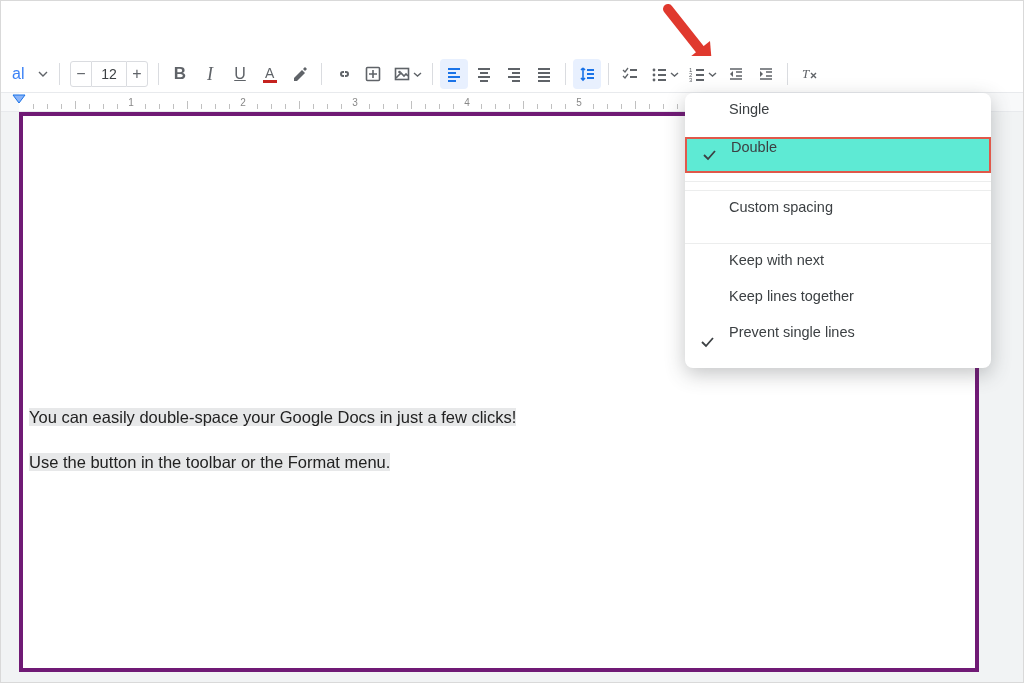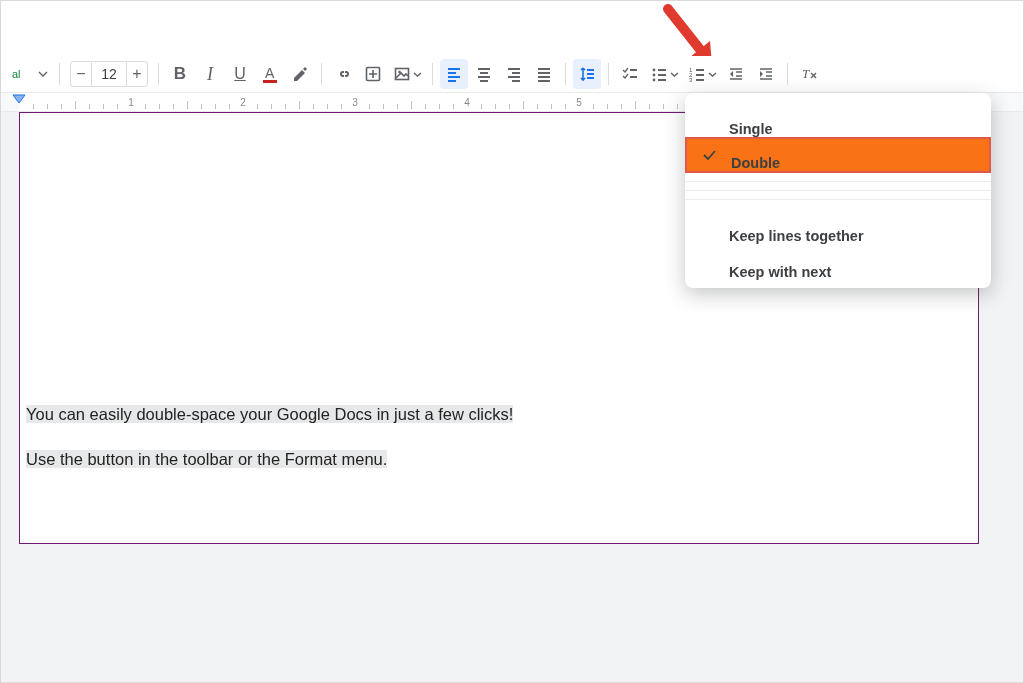"al" .font-name-box { color: #15803d -> #3b82f6; font-size: 11px -> 16px }
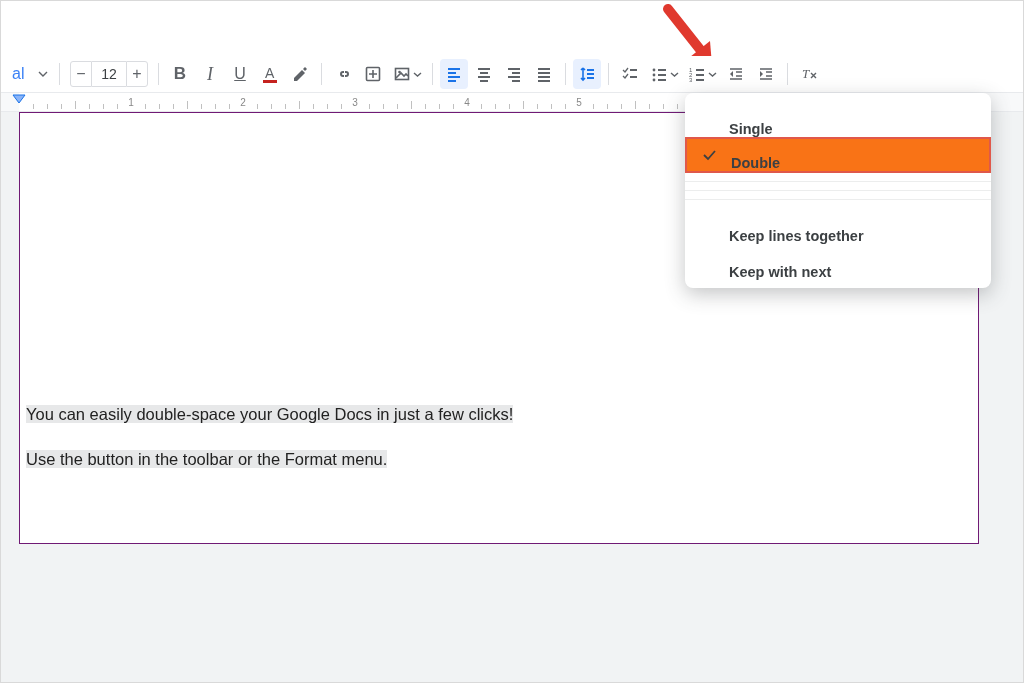"Single" .menu-item { align-items: flex-end -> flex-start; font-weight: bold -> none }
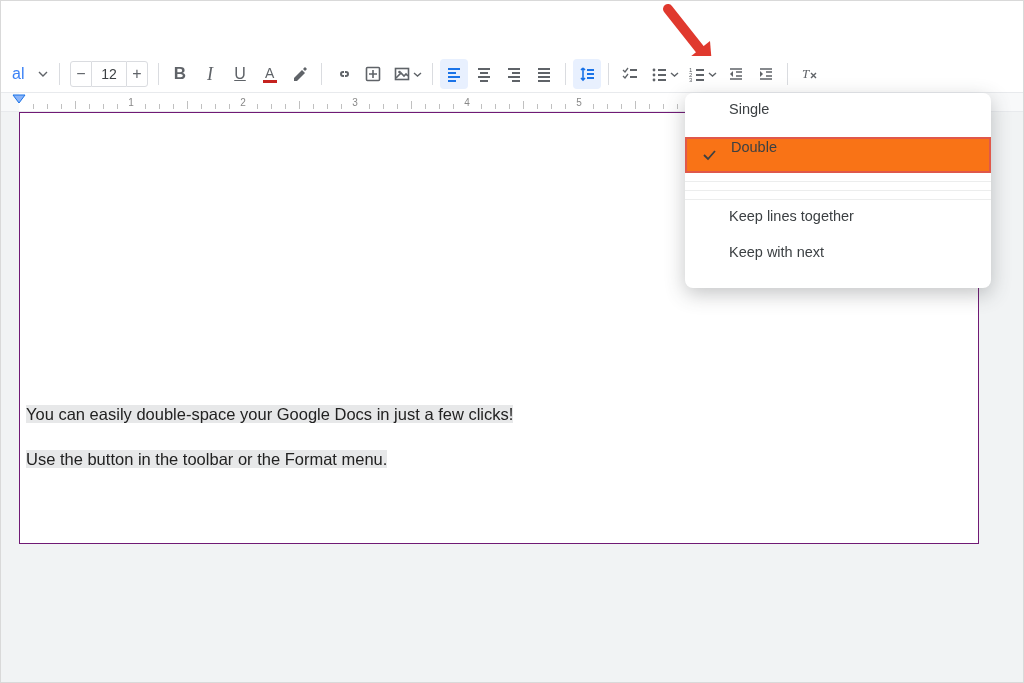"Double" .menu-item.highlight { background: #f97316 -> #5eead4 }
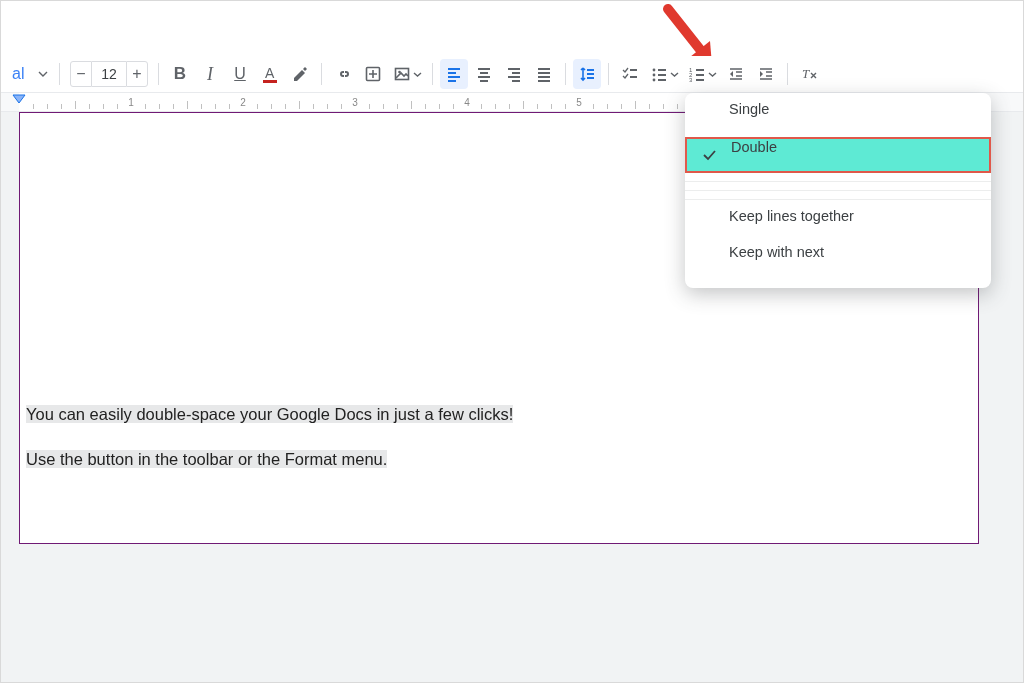"Custom spacing" div.menu-item { html: none -> <div> <span>Custom spacing</span> </div> }
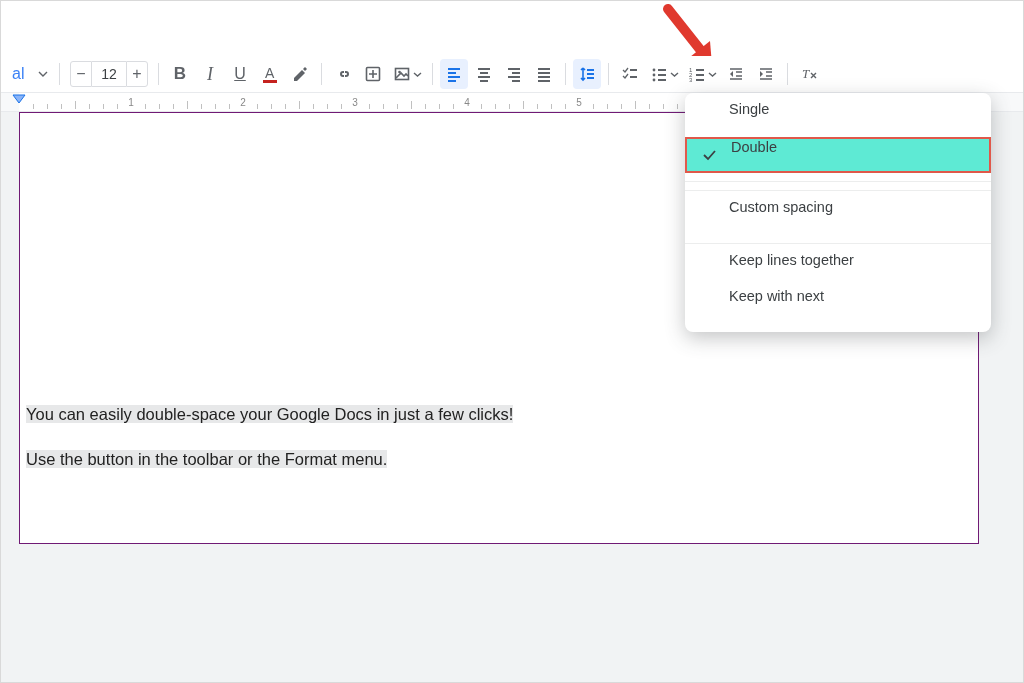"Keep lines together" div.menu-item { order: before "Keep with next" -> after "Keep with next" }
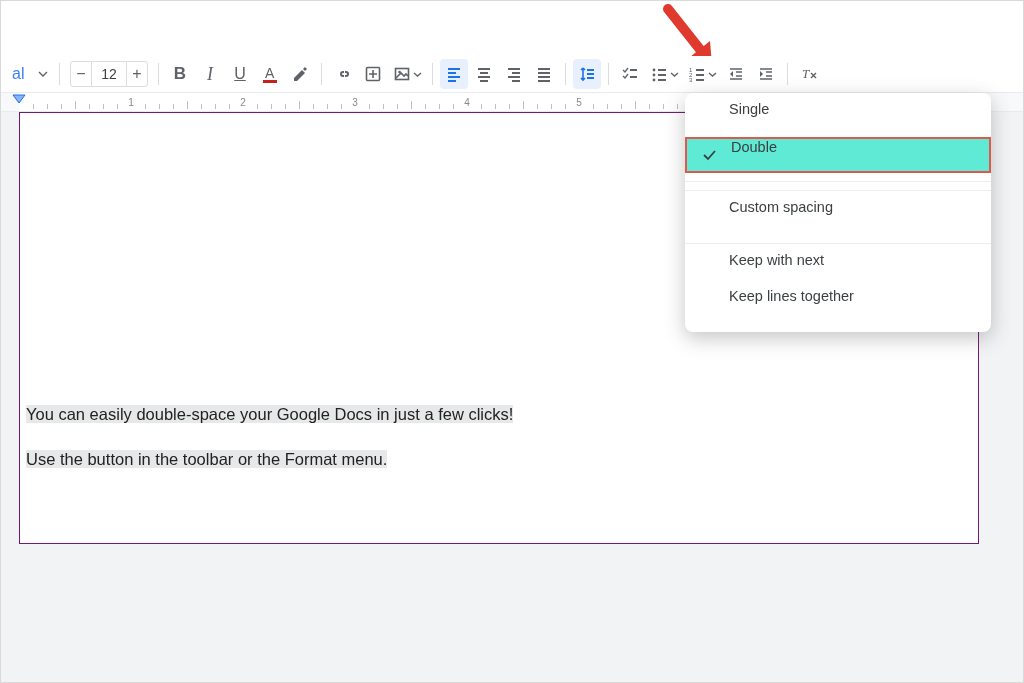"Prevent single lines" div.menu-item { html: none -> <div> <span> <svg> <path></path> </svg> </span> <span>Prevent single lines</span> </div> }
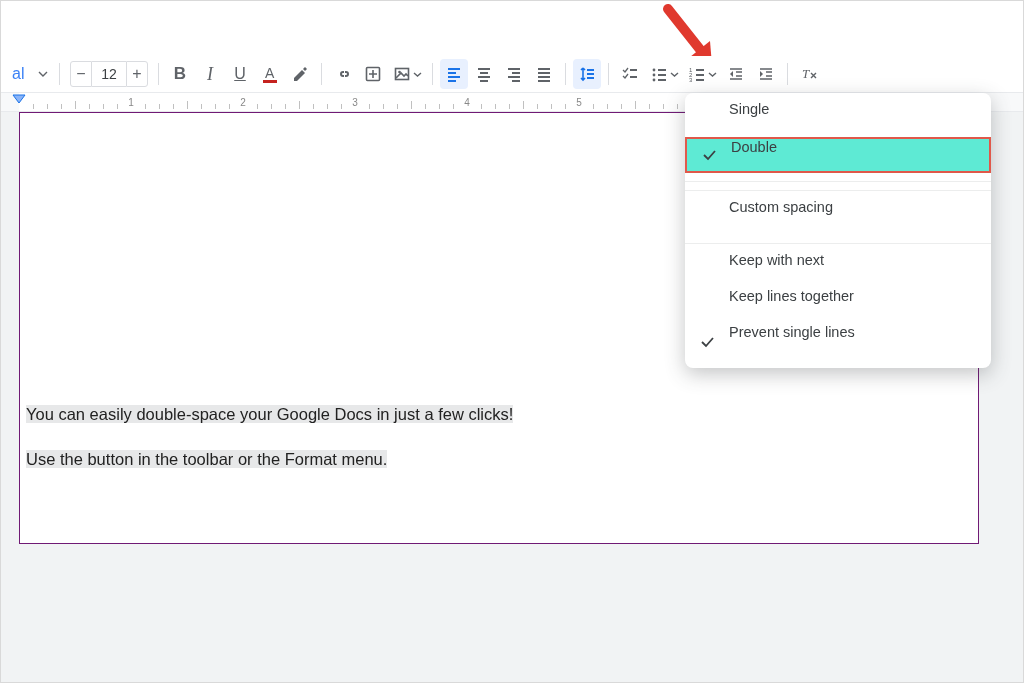"You can easily double-space your" .page { border: 1px solid #701a75 -> 4px solid #701a75; height: 432px -> 560px }
